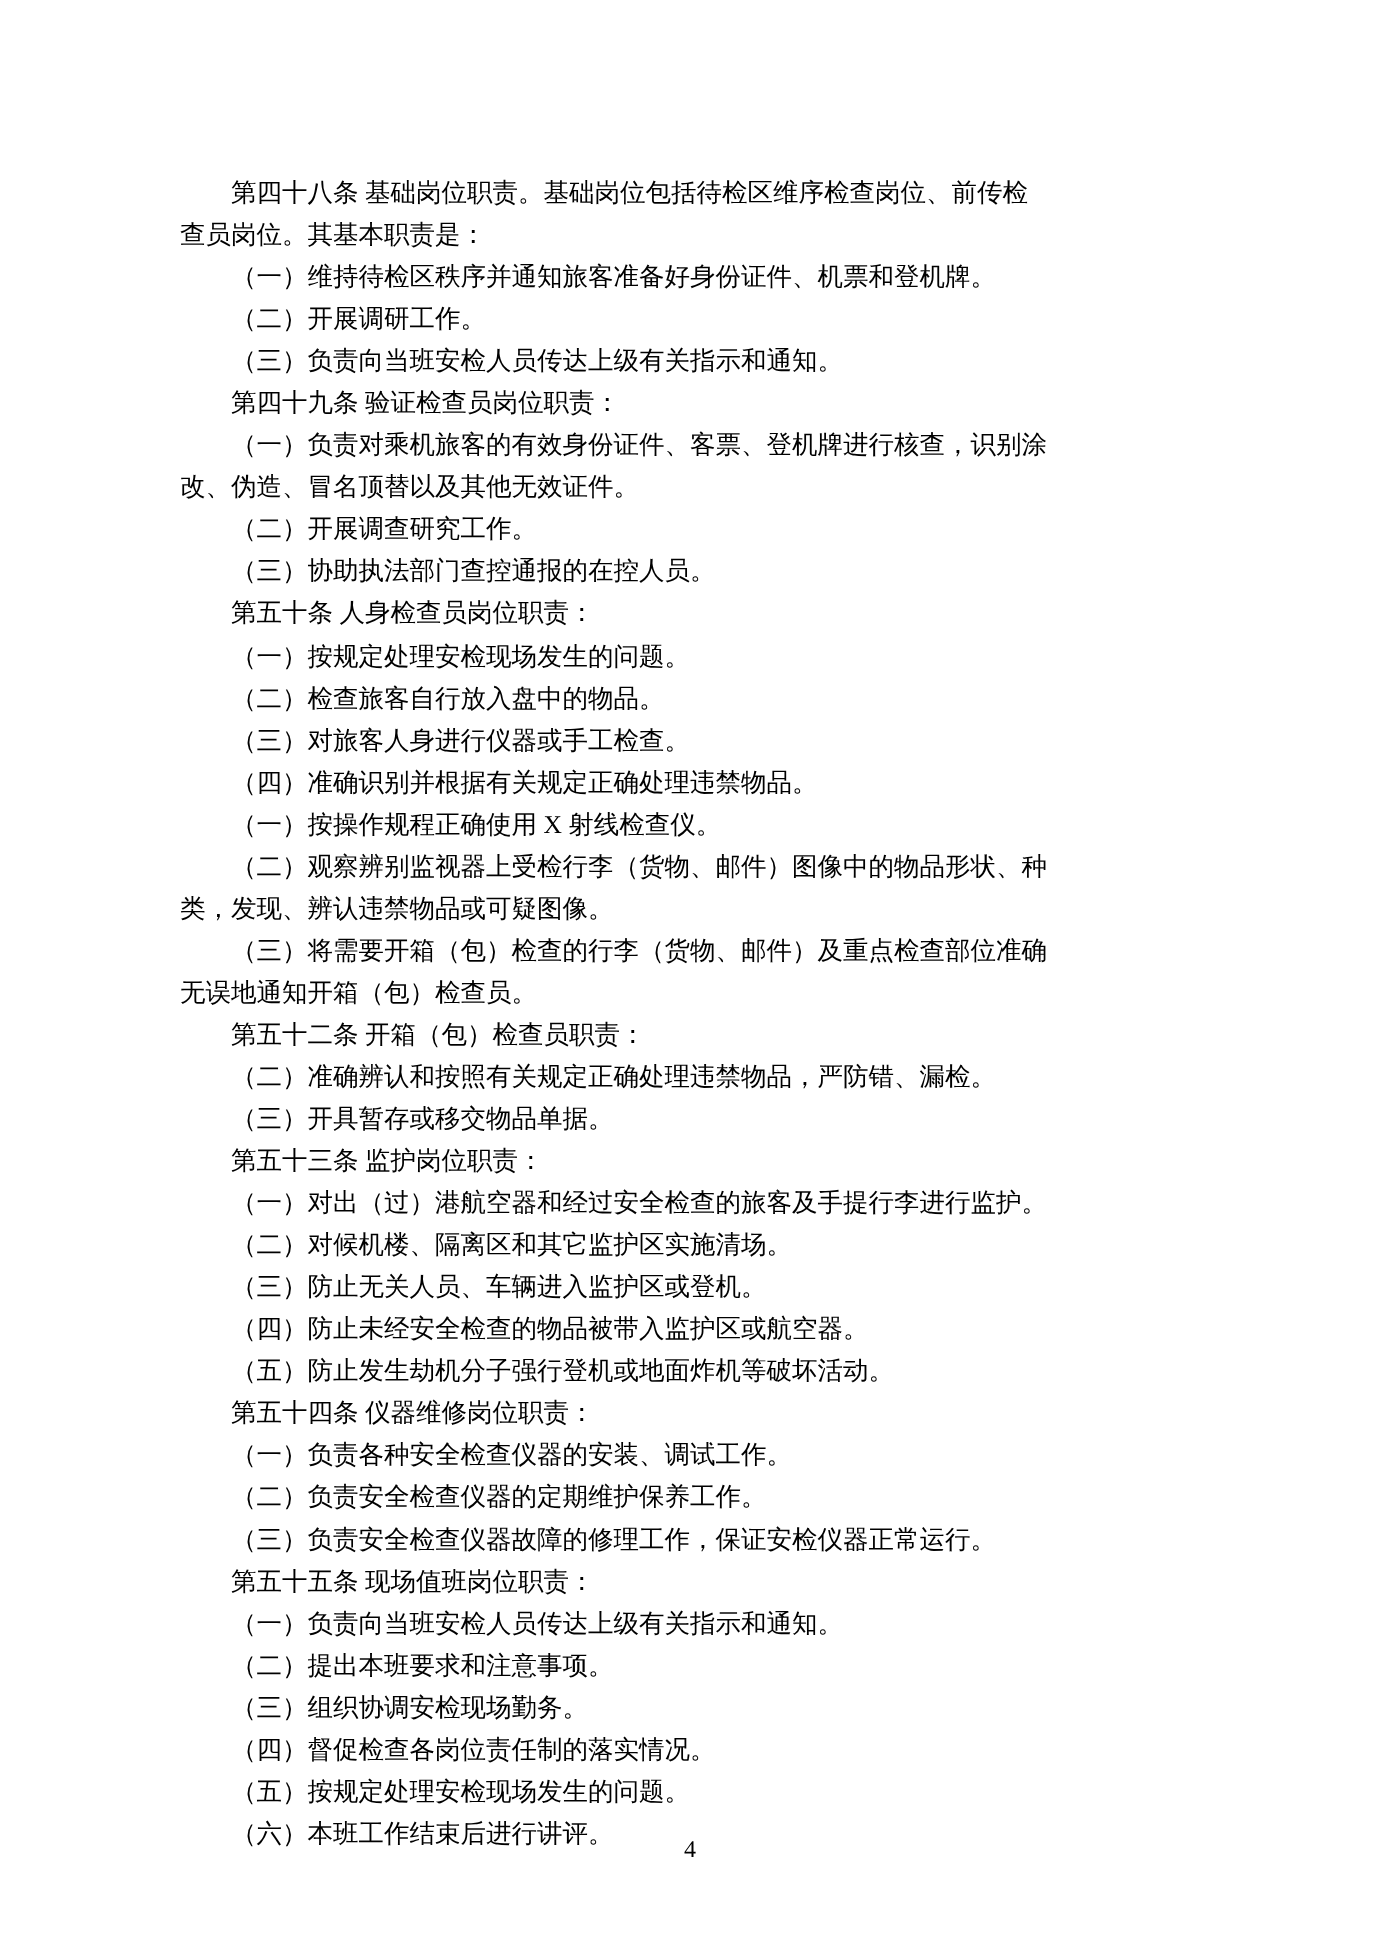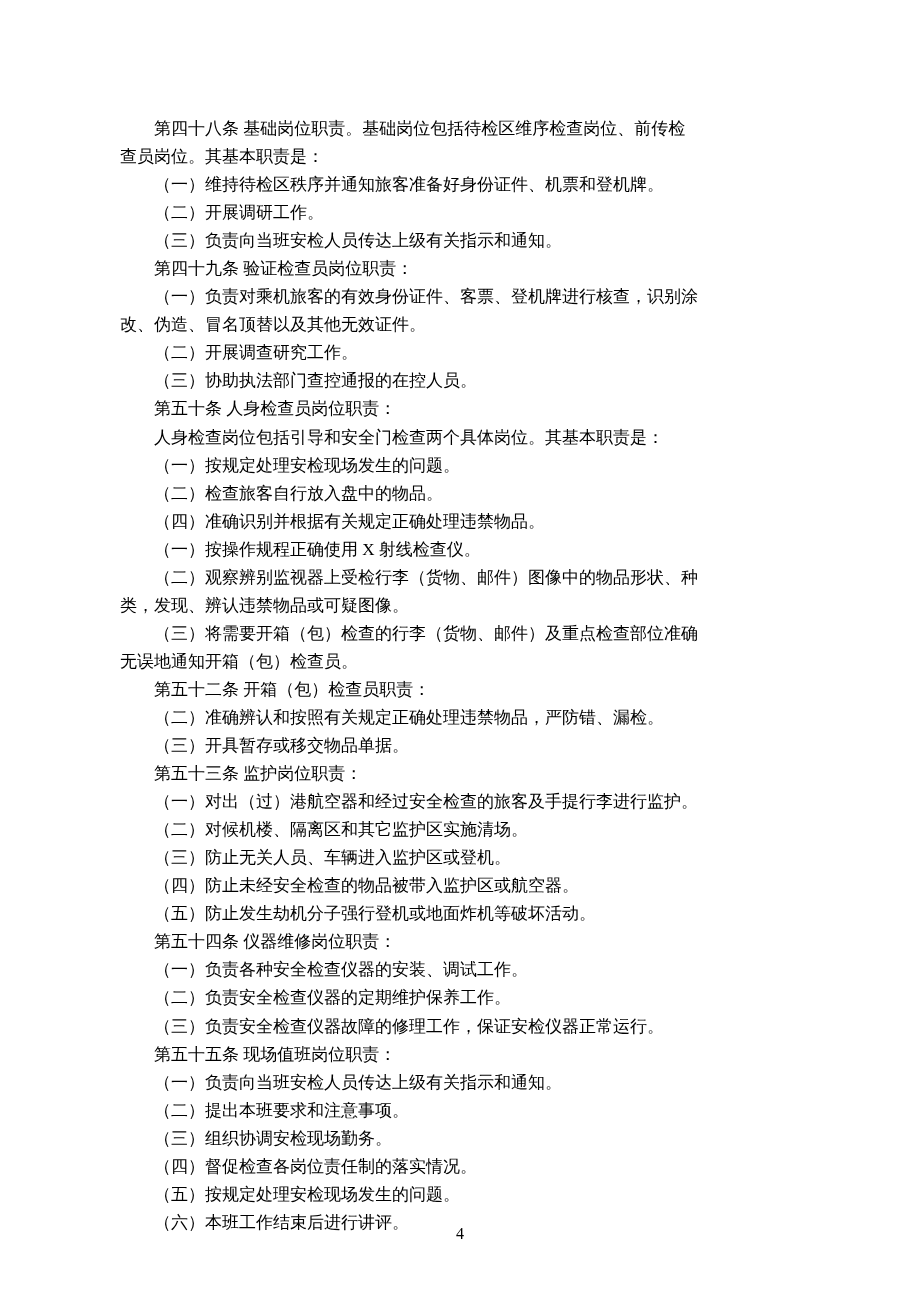"人身检查岗位包括引导和安全门检查两个具体岗位。其基本职责是：" div.para { html: <div>人身检查岗位包括引导和安全门检查两个具体岗位。其基本职责是：</div> -> none }
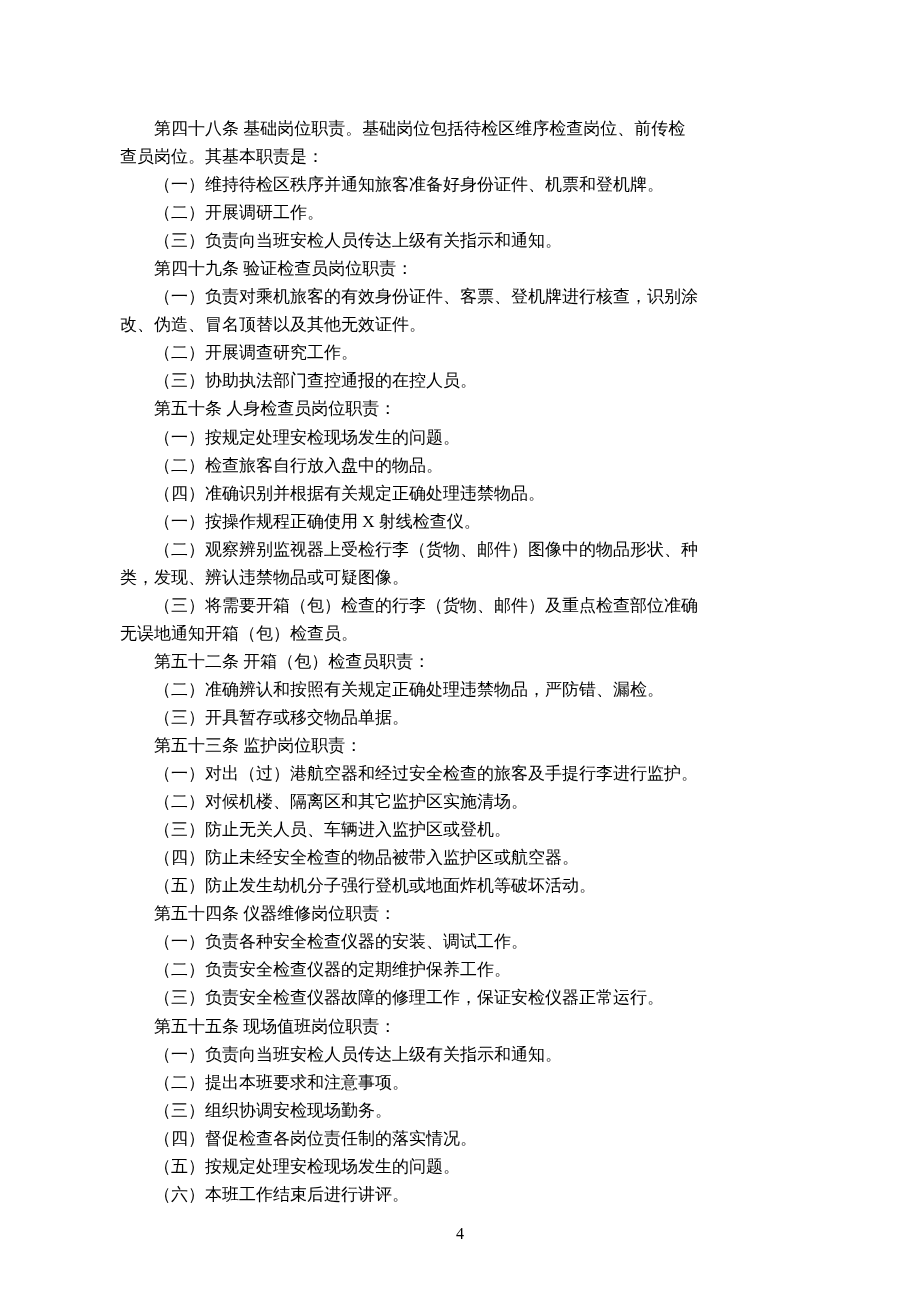"（三）对旅客人身进行仪器或手工检查。" div.para { html: none -> <div>（三）对旅客人身进行仪器或手工检查。</div> }
